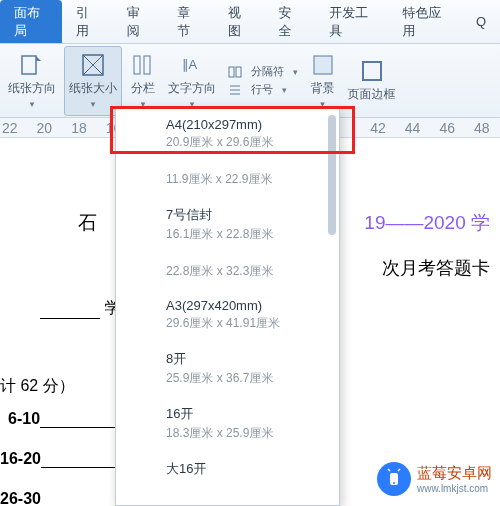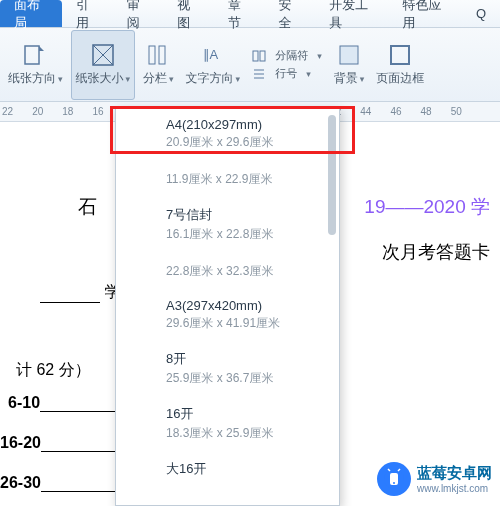"面布局" .tabrow { height: 28px -> 44px }
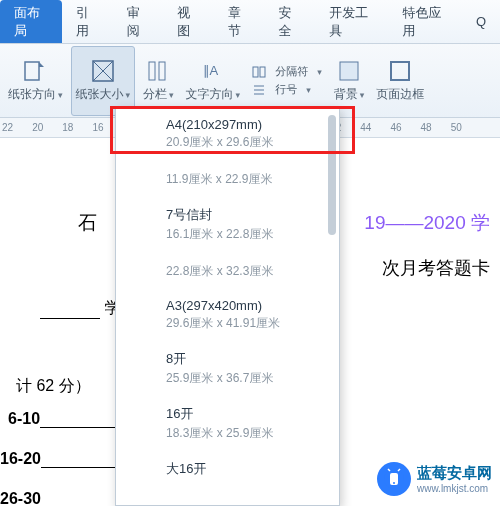"视图" div.tab { order: before "章节" -> after "章节" }
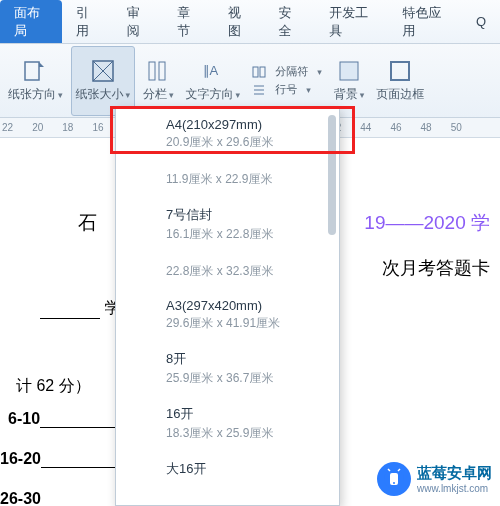"纸张方向" .group-label-row { flex-direction: none -> column }
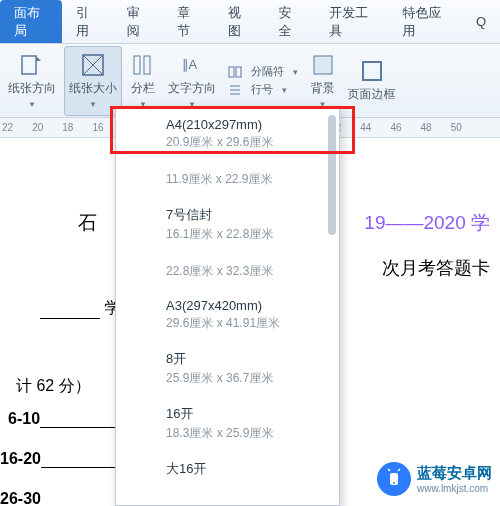"22" .ruler { font-size: 10px -> 14px }
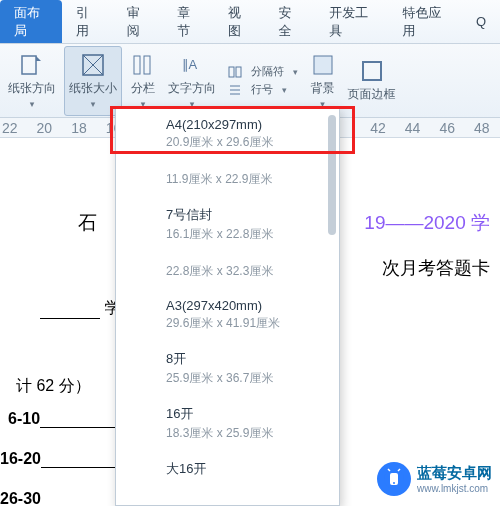"计 62 分）" div.doc-line { left: 16px -> 0px }
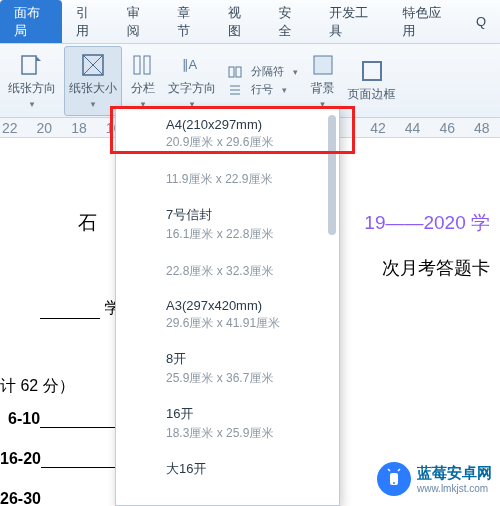"蓝莓安卓网" .wm-text-top { color: #0369a1 -> #c2410c; font-weight: bold -> normal }
